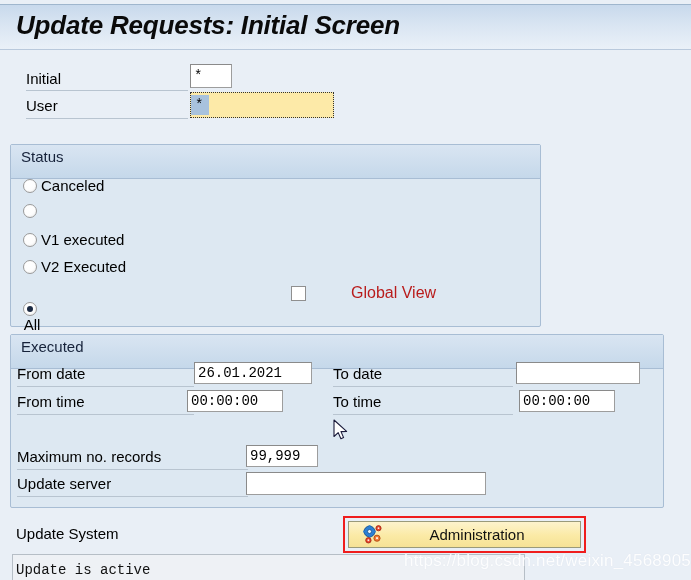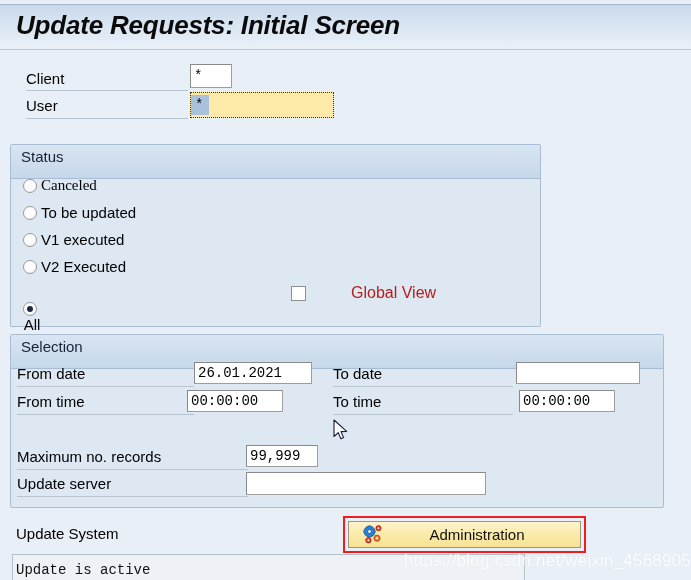"Client" div.lbl { text: Client -> Initial }
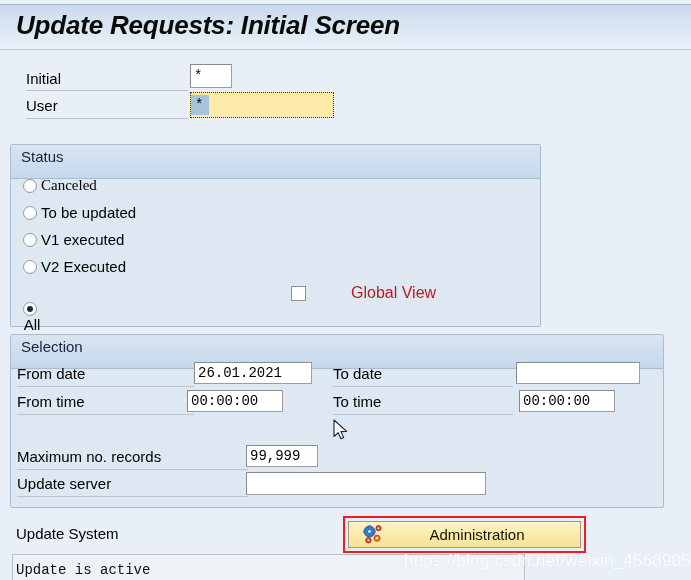"Canceled" div.radio-row { font-family: Liberation Serif, serif -> none }
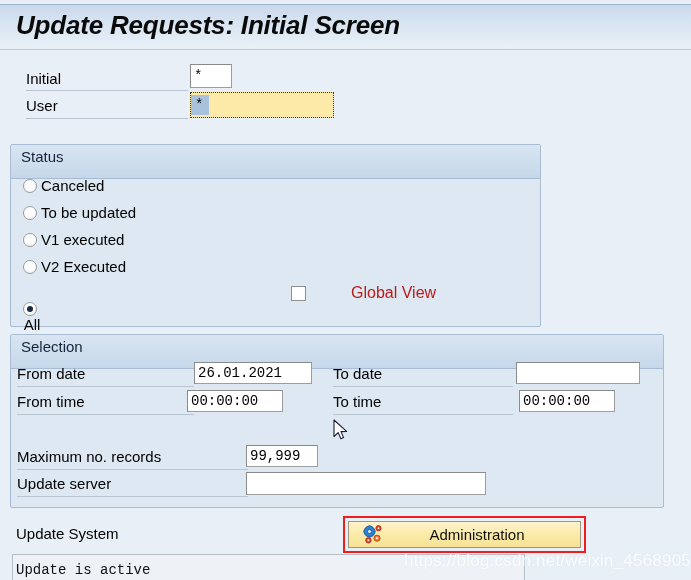"To be updated" span.rlabel { html: <span>To be updated</span> -> none }
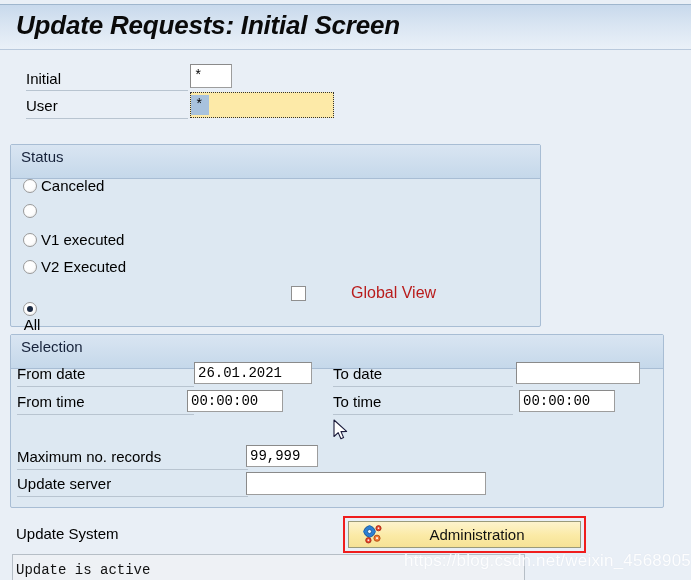"Selection" div.gtitle { text: Selection -> Executed }
